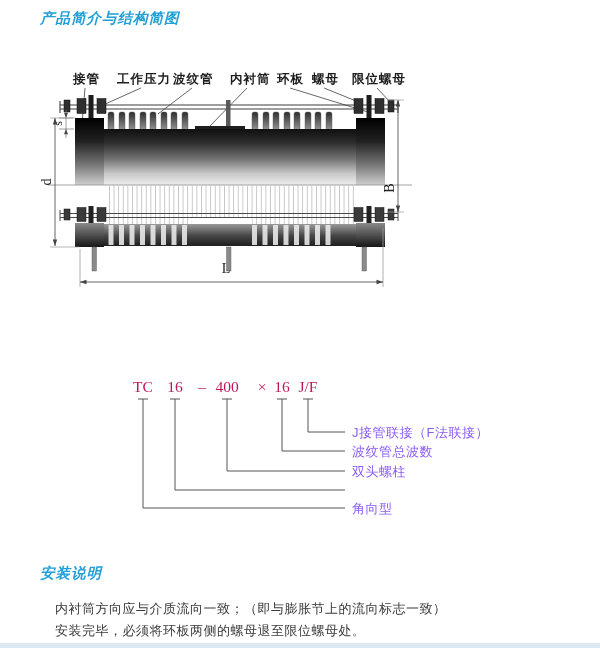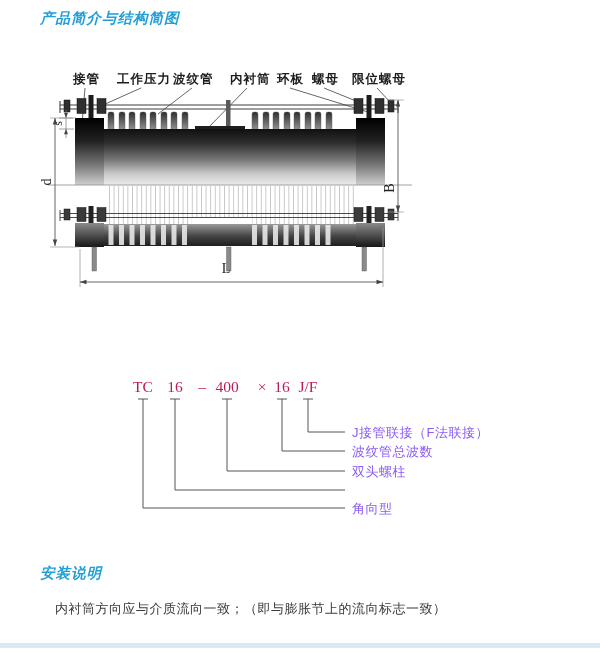"安装完毕，必须将环板两侧的螺母退至限位螺母处。" p.install-line { html: none -> <p>安装完毕，必须将环板两侧的螺母退至限位螺母处。</p> }
